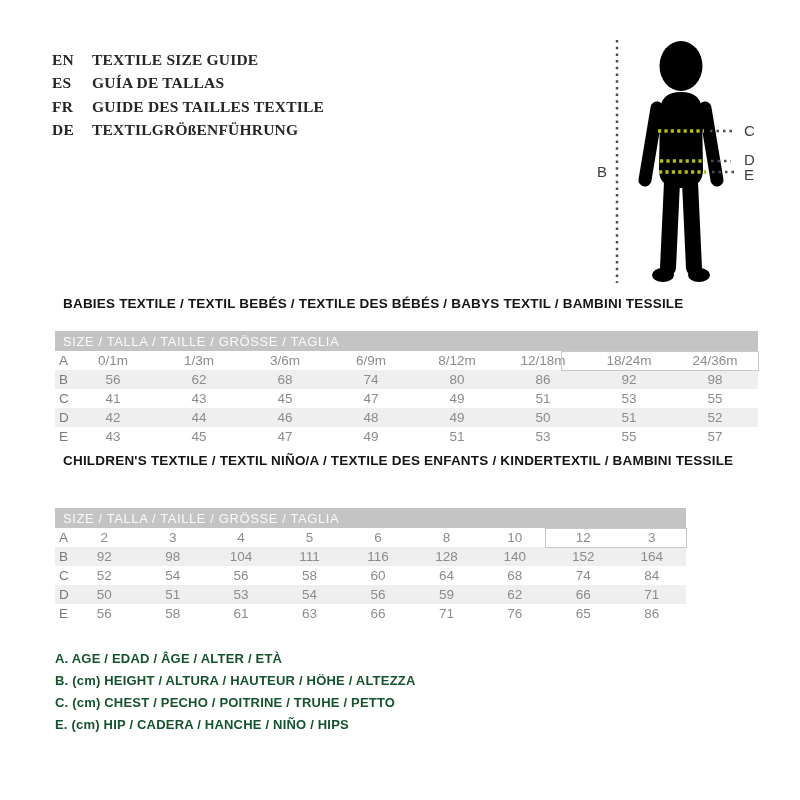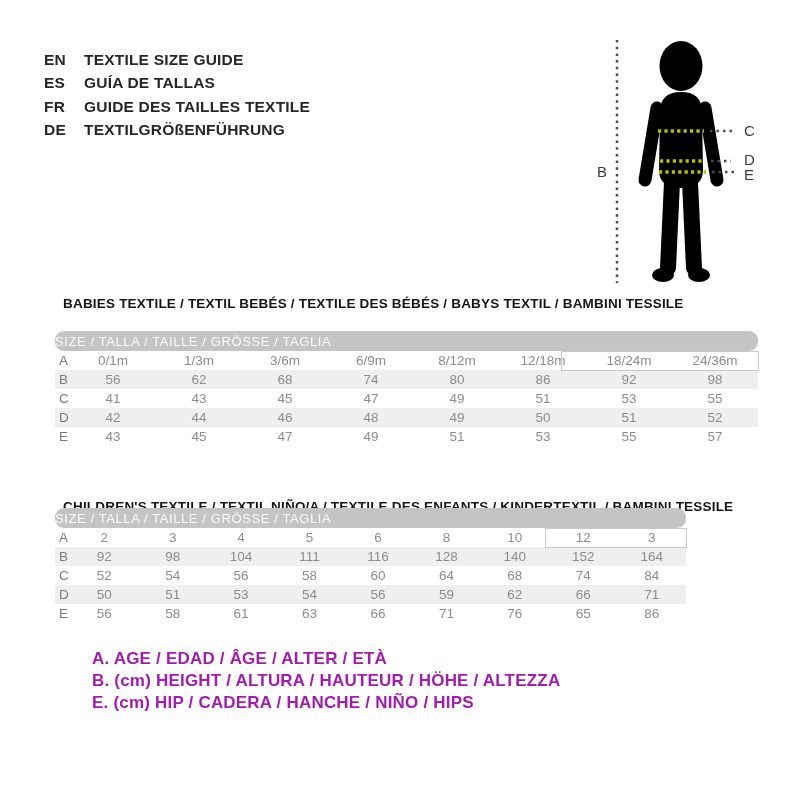"EN" .lang-block { font-family: none -> Liberation Serif, serif; left: 44px -> 52px }
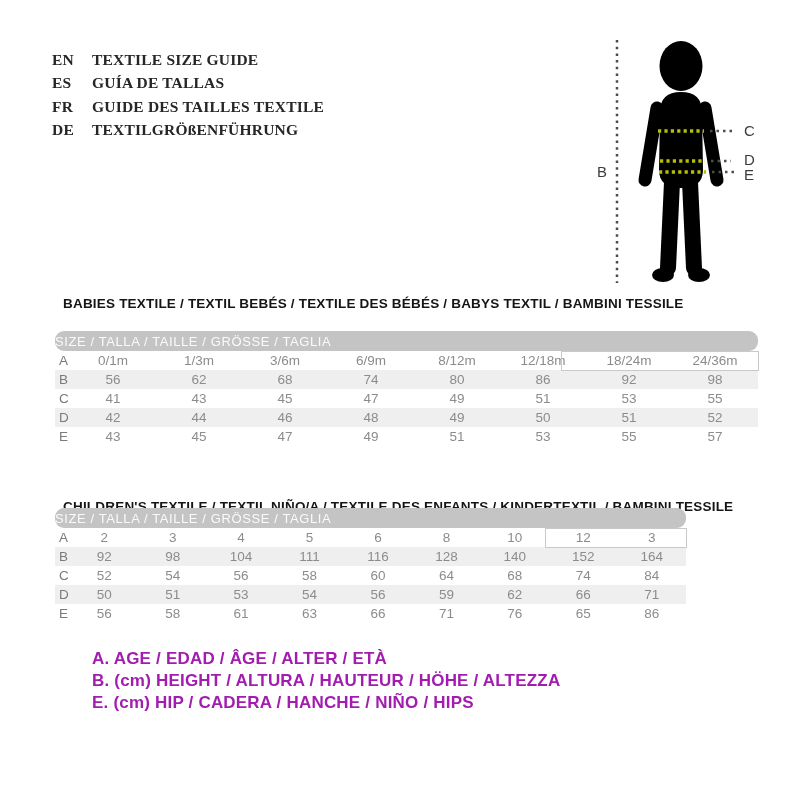"SIZE / TALLA / TAILLE" .size-table .bar-row th { border-radius: 9px -> none; padding: 0 0 0 0 -> 0 0 0 8px }
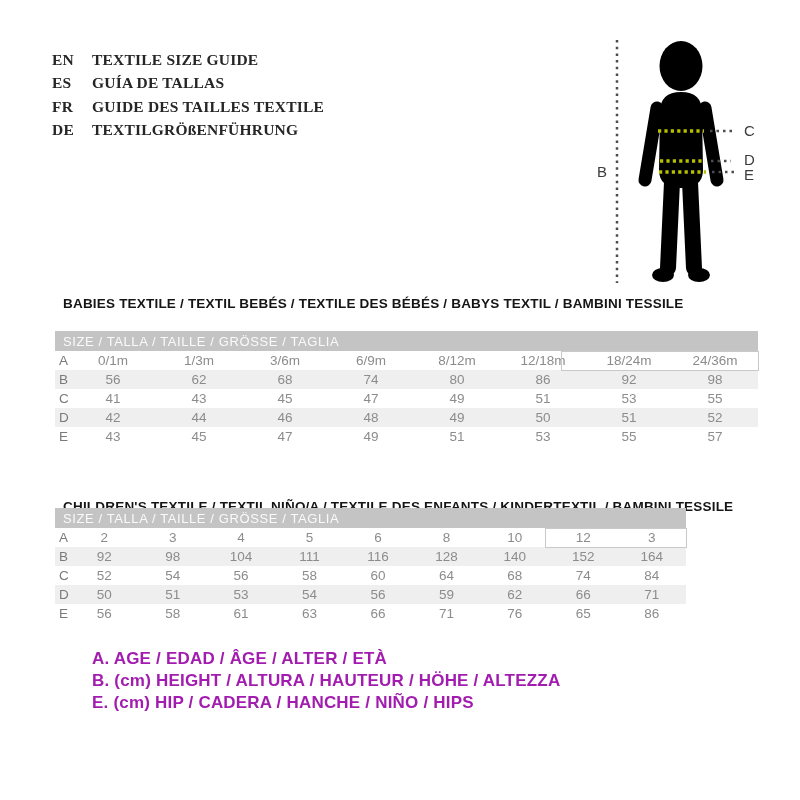"CHILDREN'S TEXTILE / TEXTIL NIÑO/A" #heading-children { top: 499px -> 453px }
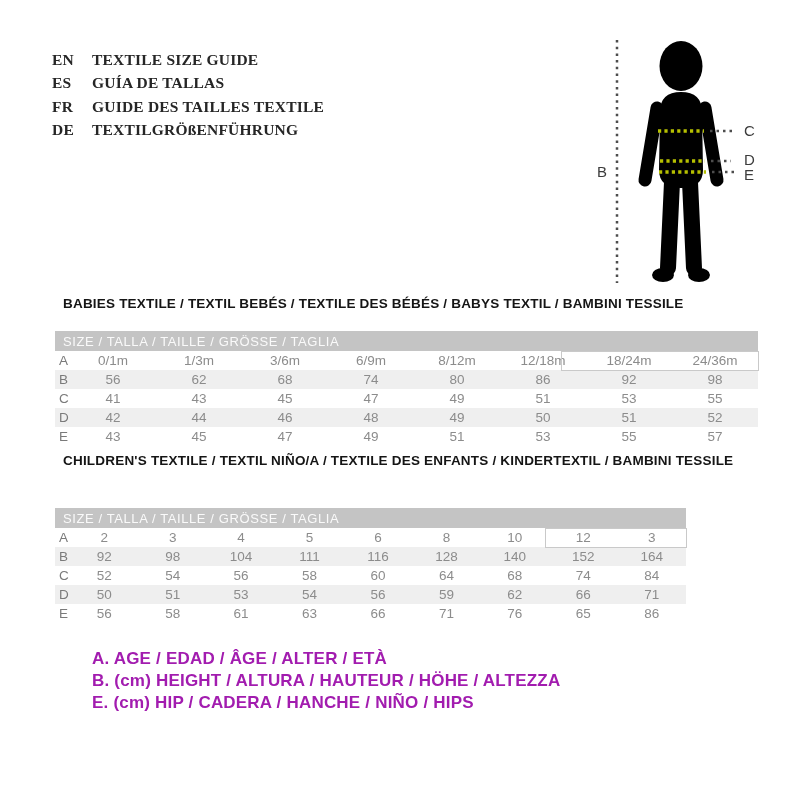"A. AGE / EDAD /" .legend-line { color: #a21caf -> #14532d; font-size: 17px -> 13px; margin-left: 37px -> none }
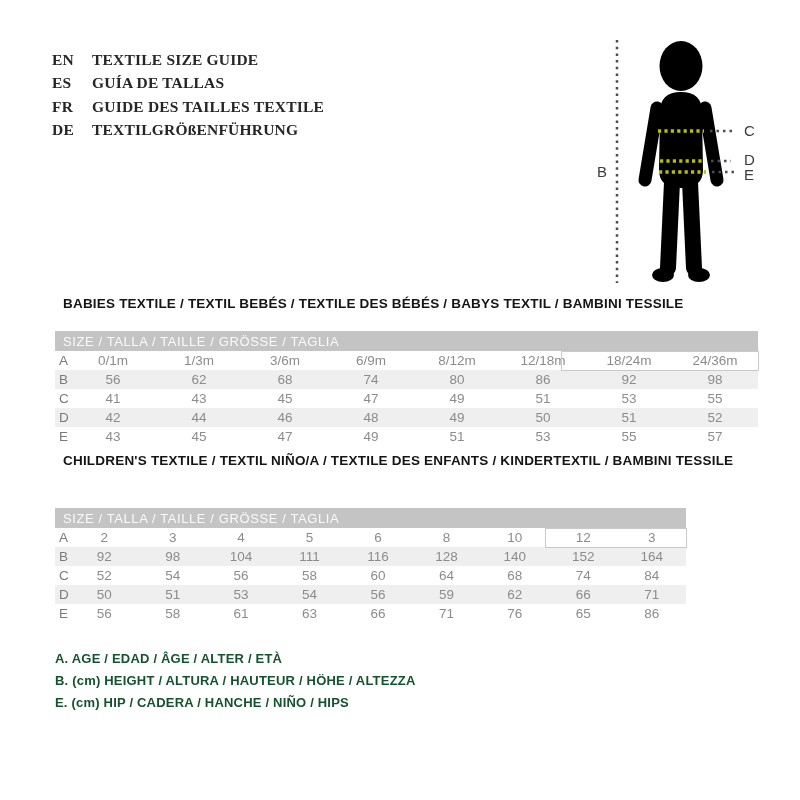"C. (cm) CHEST / PECHO" div.legend-line { html: none -> <div>C. (cm) CHEST / PECHO / POITRINE / TRUHE / PETTO</div> }
